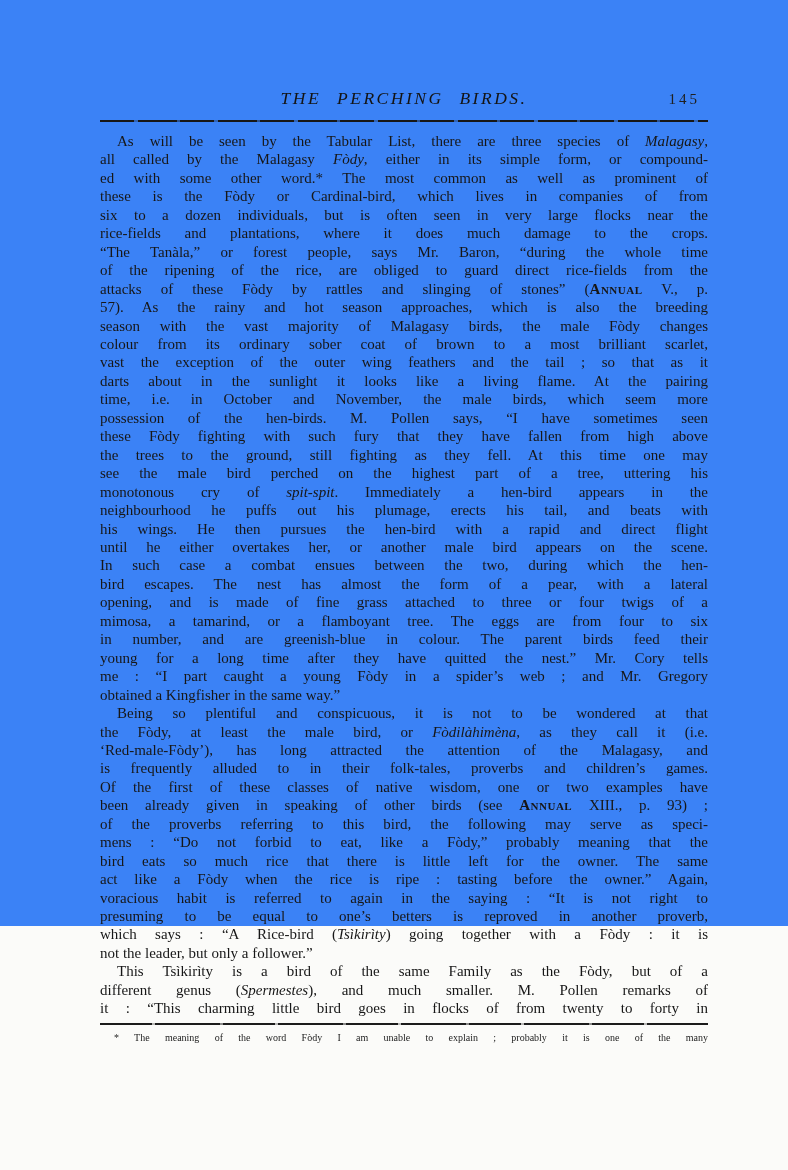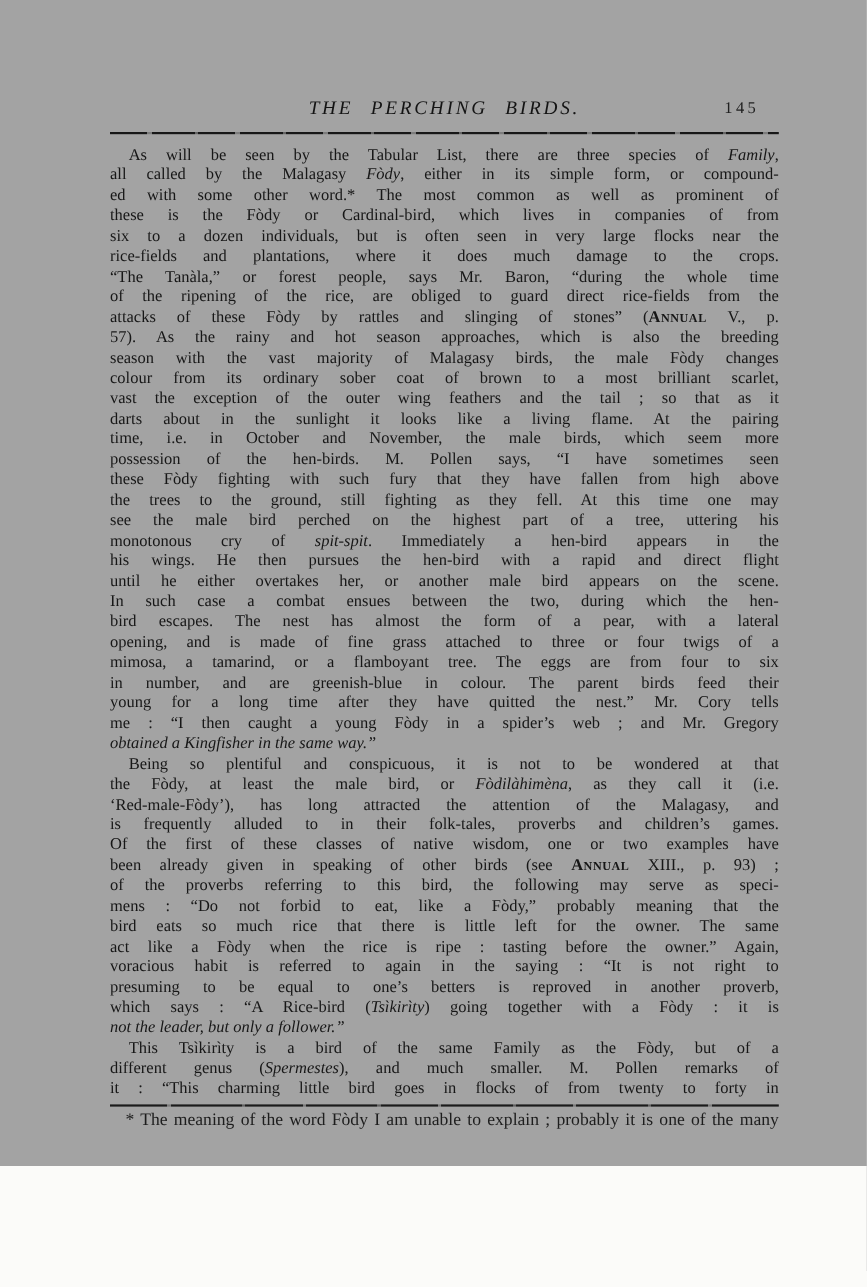"THE PERCHING BIRDS." .page { background: #a3a3a3 -> #3b82f6; height: 1060px -> 926px }
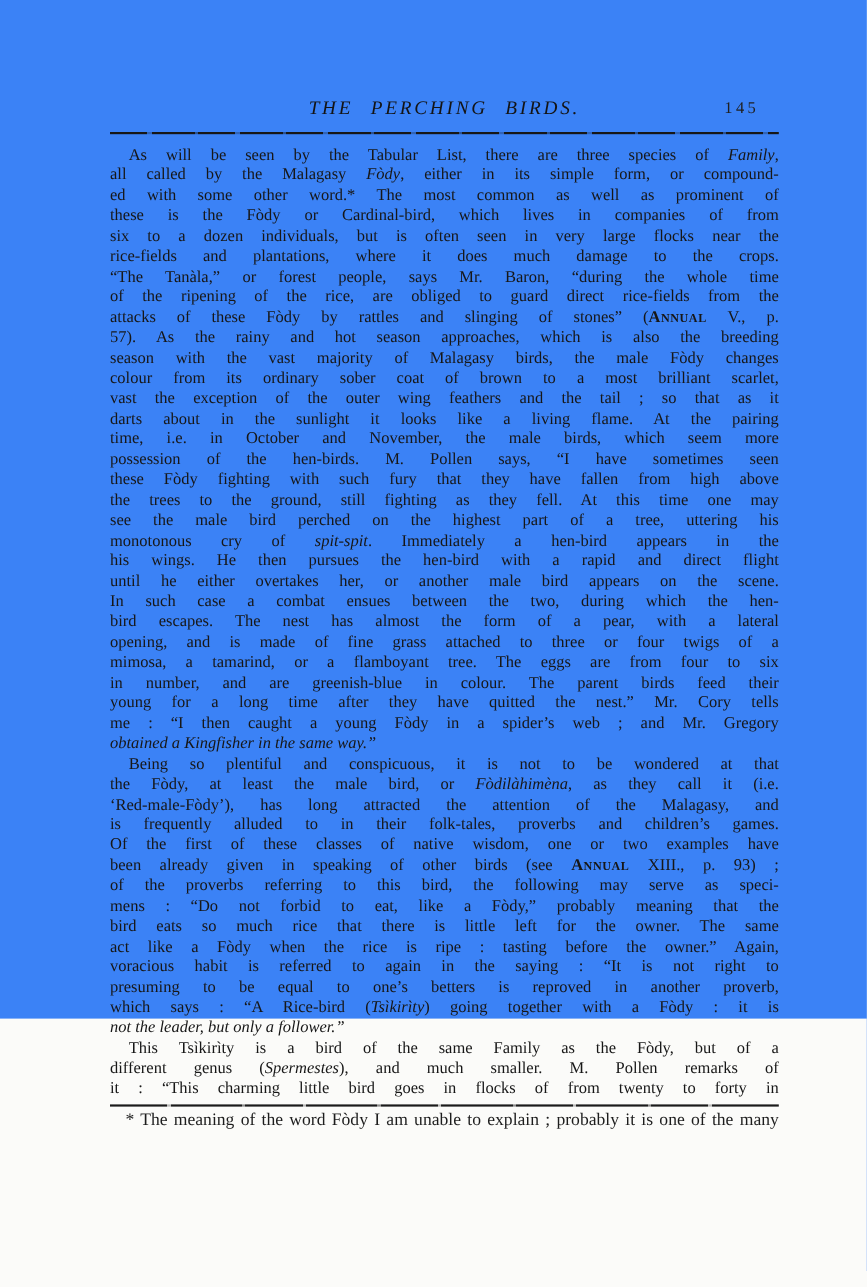"145" .page-number { right: 18px -> 8px }
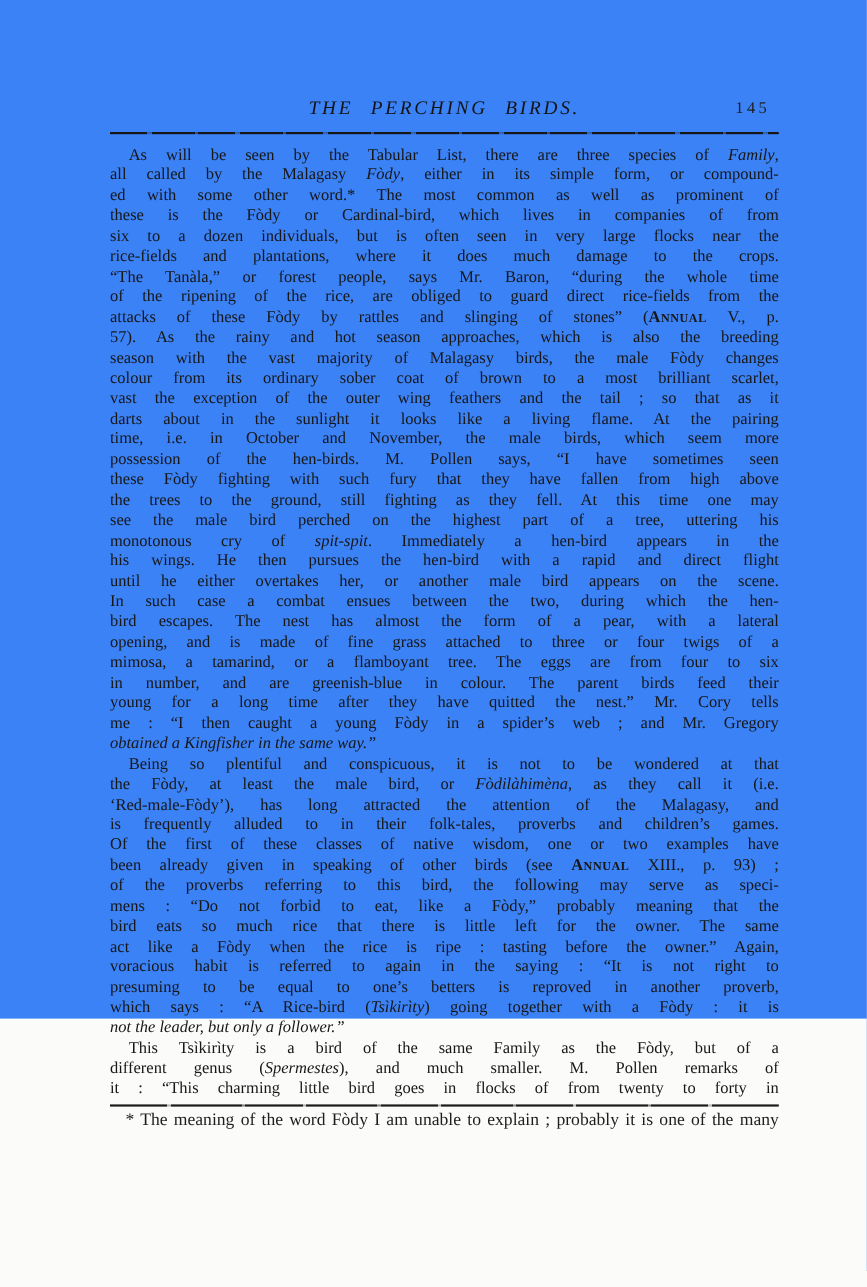"Family" i { text: Family -> Malagasy }
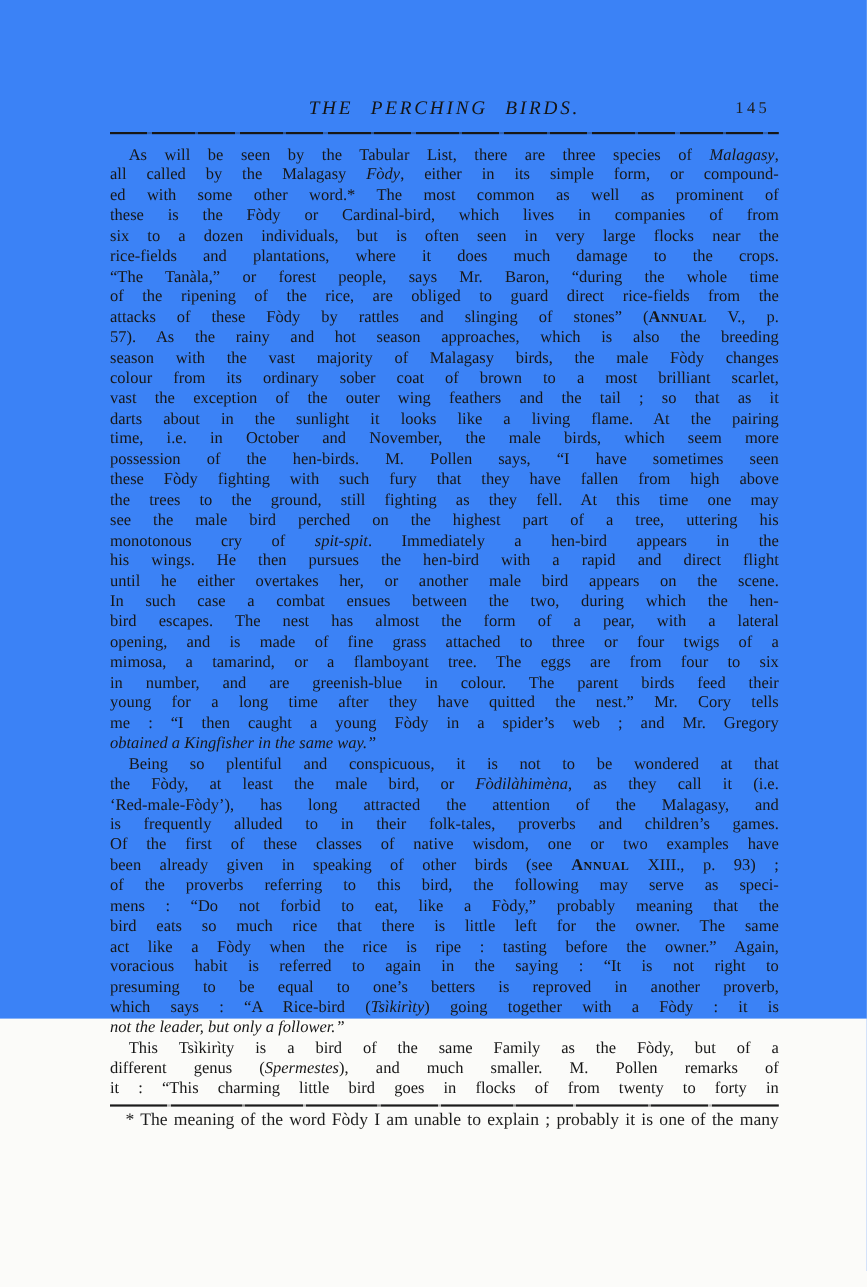"neighbourhood he puffs out his" div.line { html: none -> <div>neighbourhood he puffs out his plumage, erects his tail, and beats with</div> }
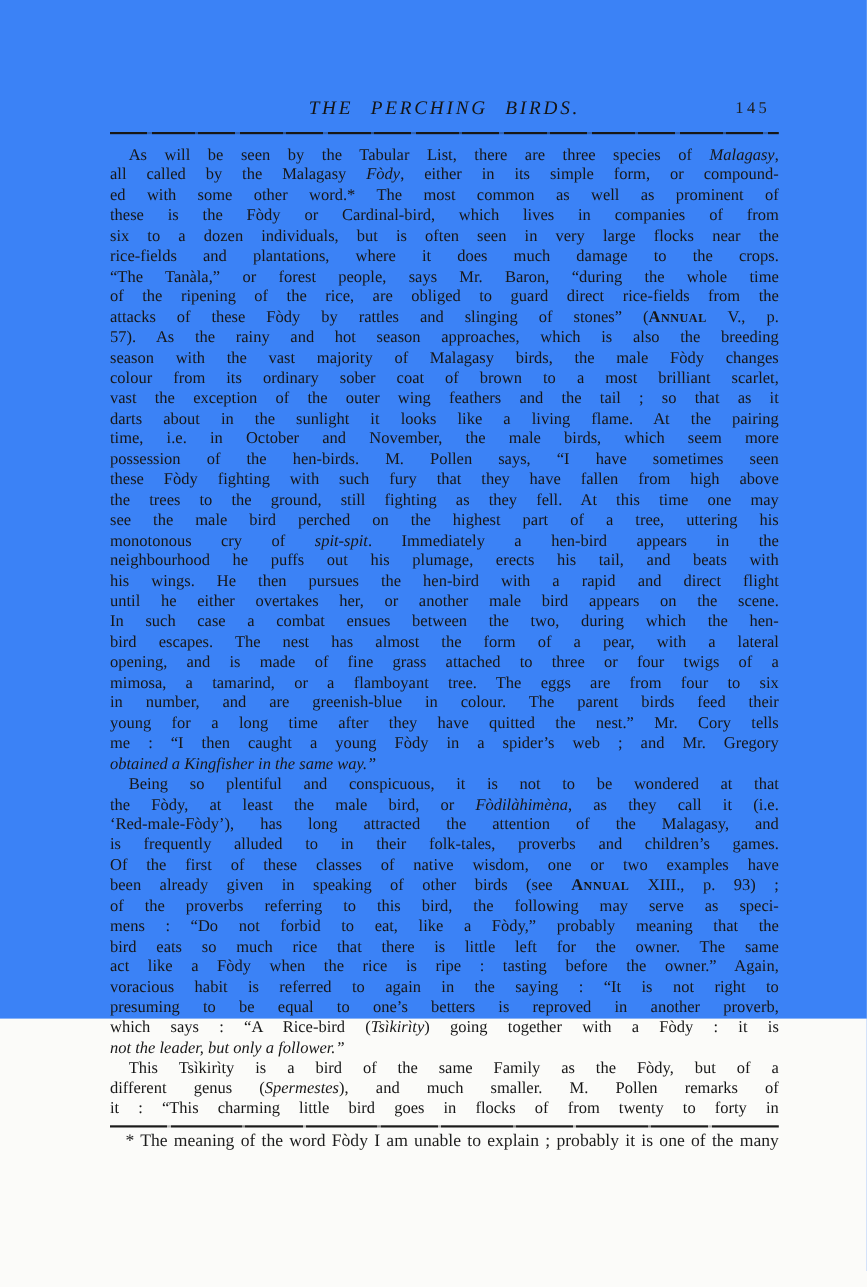"me : “I then caught" div.line { text: then -> part }
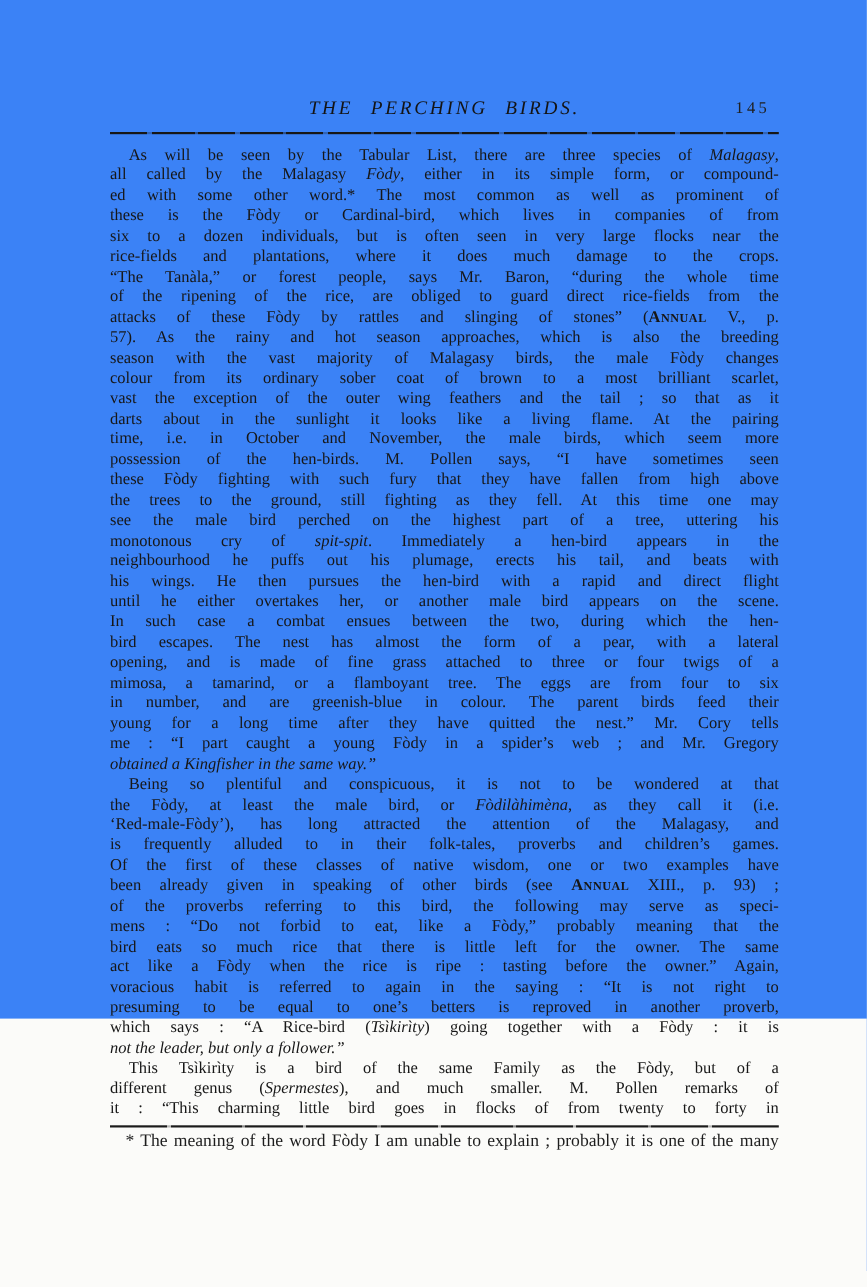"obtained a Kingfisher in the" .line.endline { font-style: italic -> none }
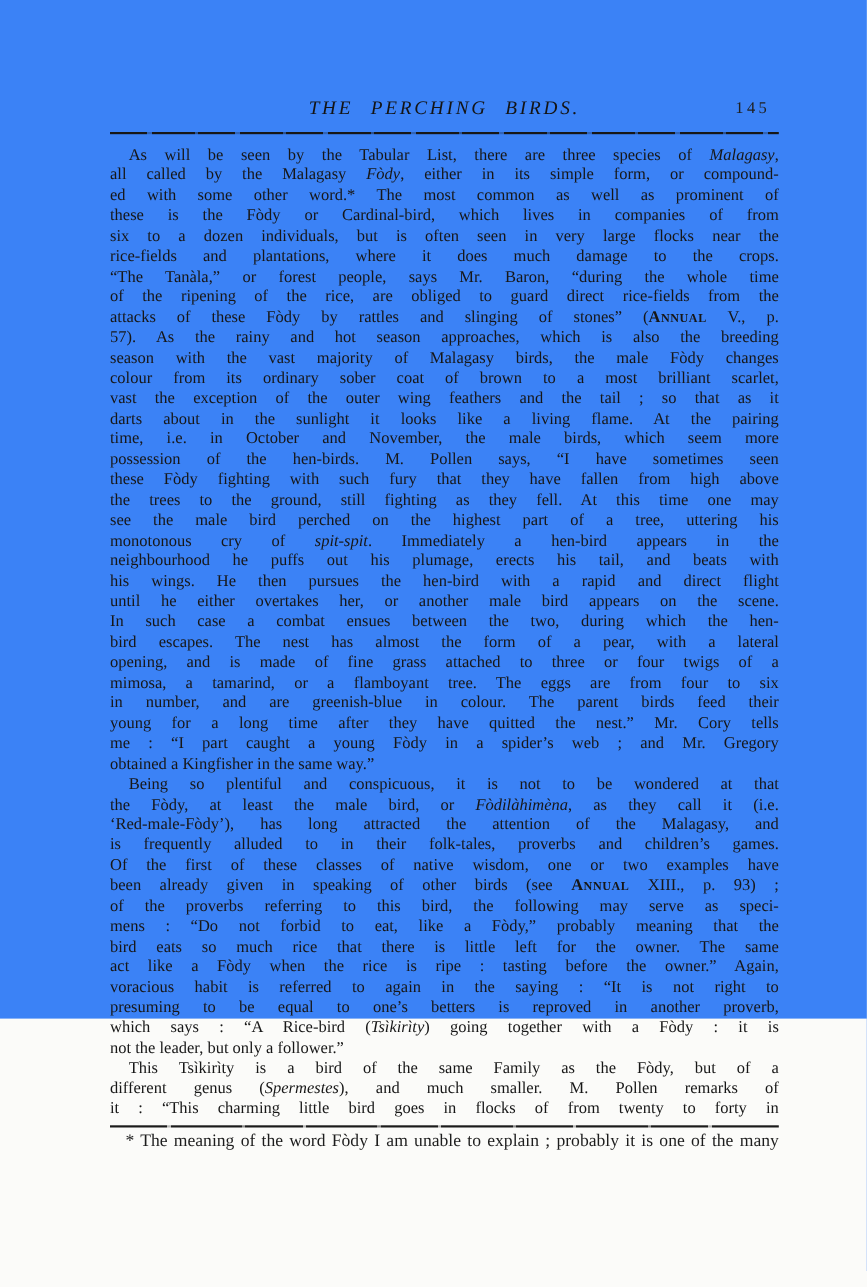"* The meaning of the" .footnote { font-size: 16px -> 10px }
